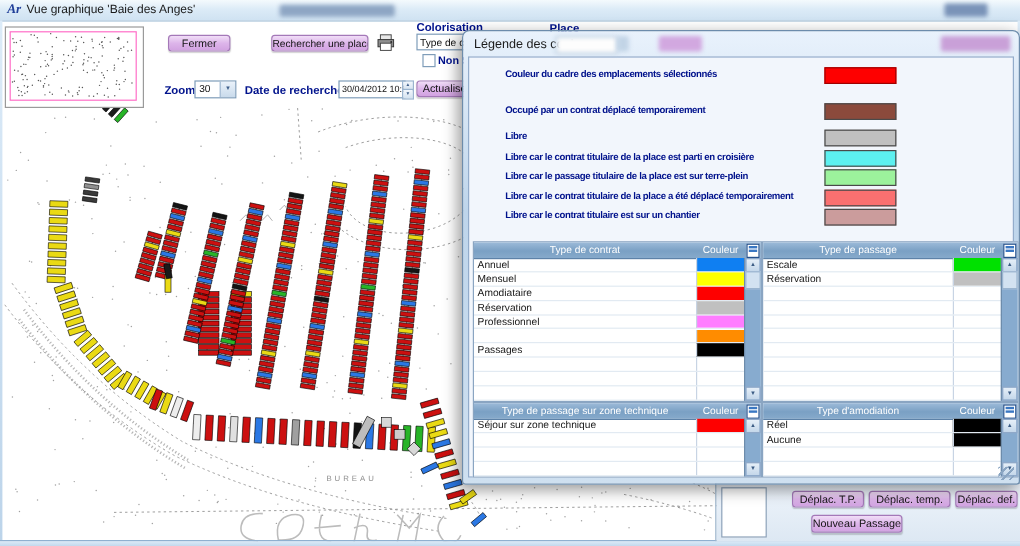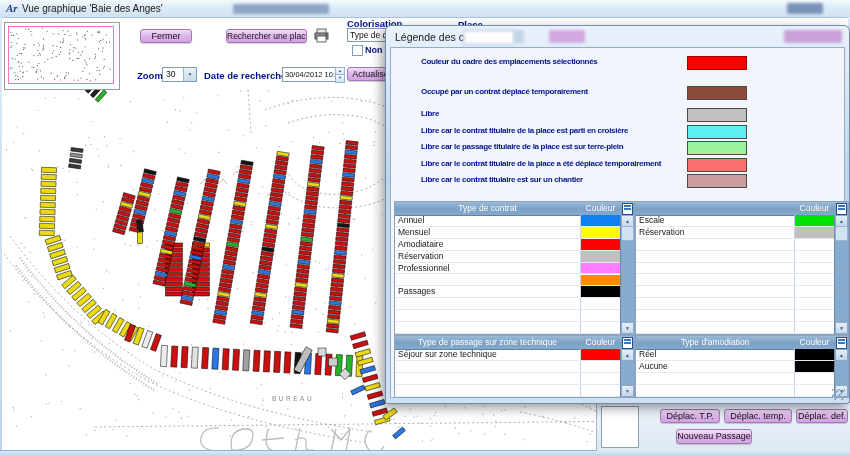"Type de passage" div.th { html: none -> <div>Type de passage</div> }
